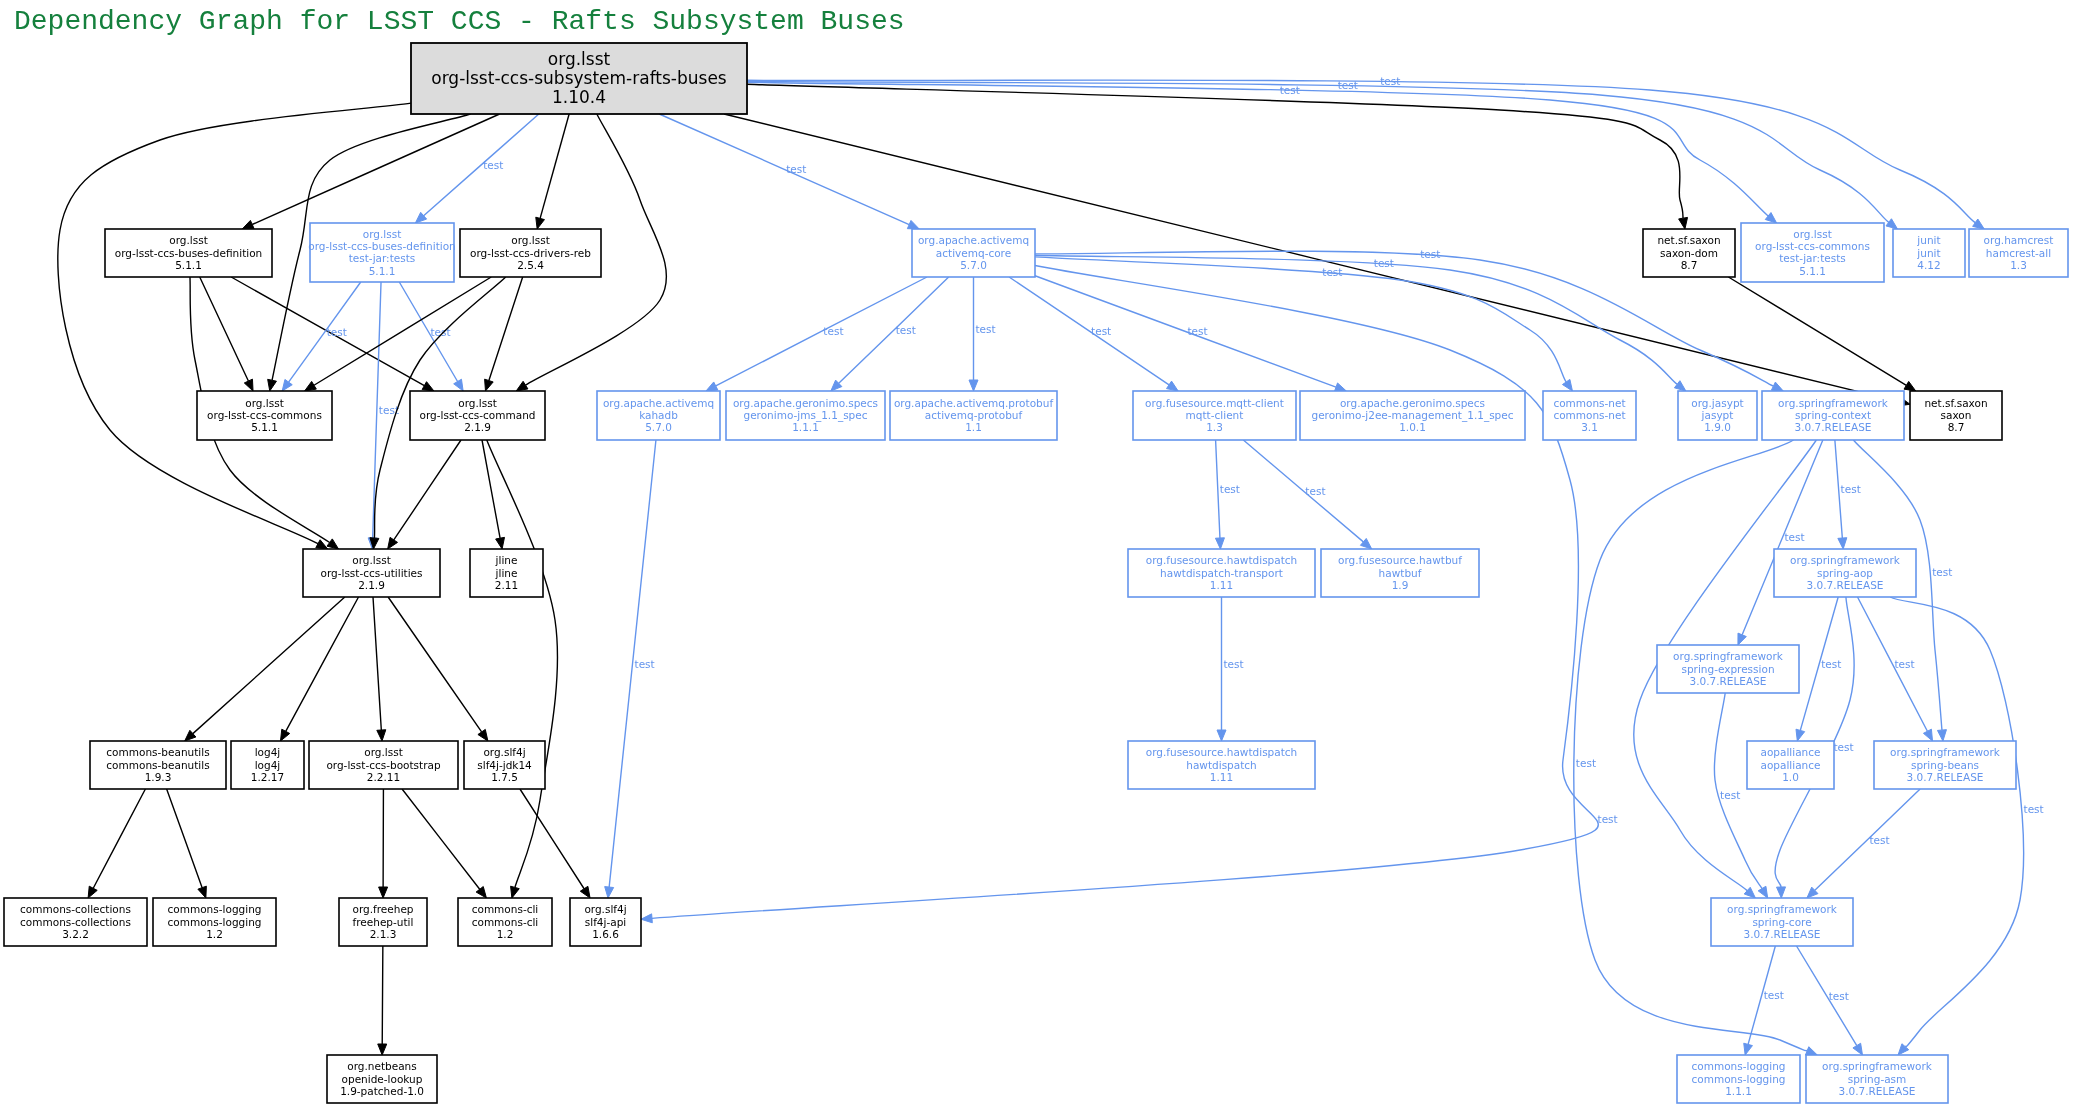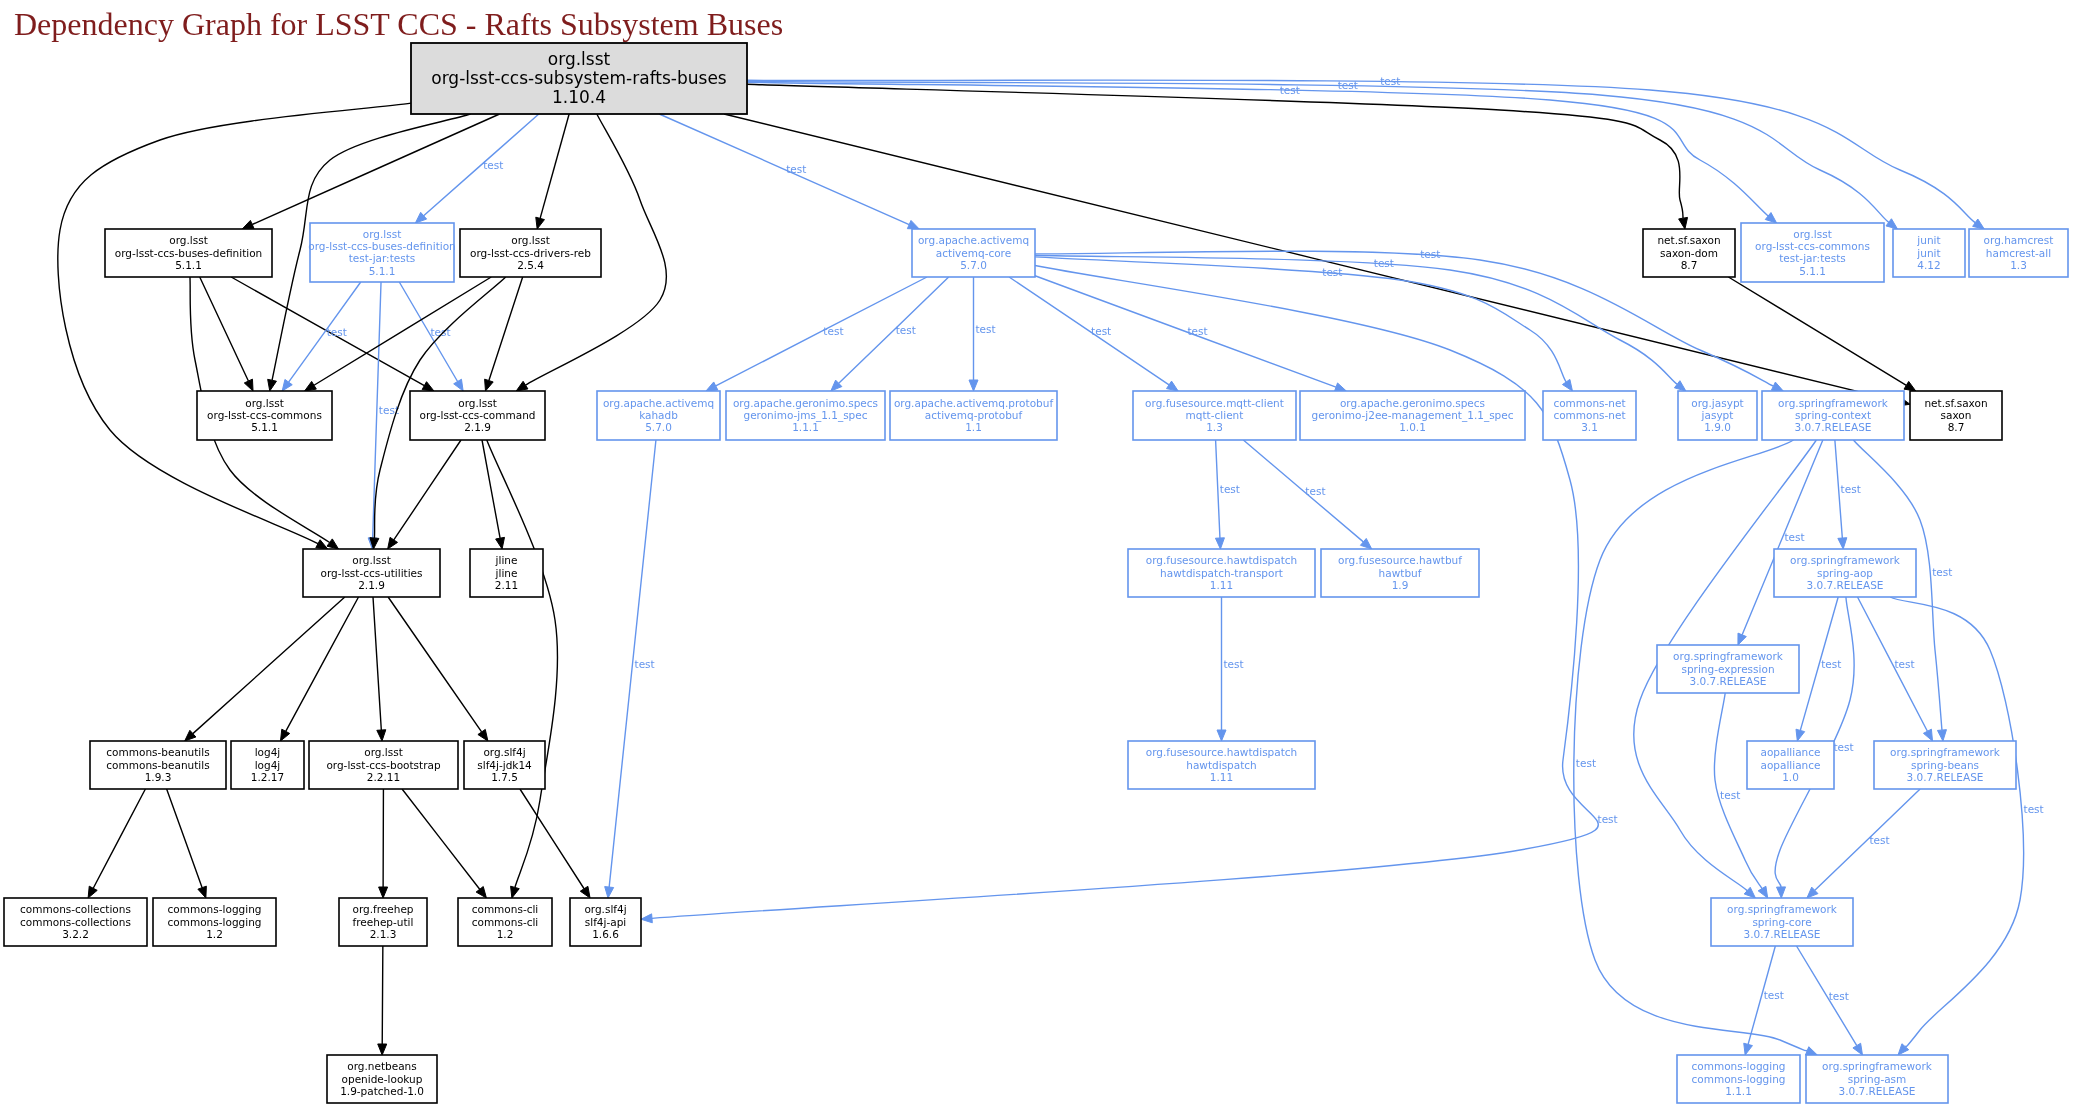"Dependency Graph for LSST CCS" #graph-title { color: #7f1d1d -> #15803d; font-family: Liberation Serif, serif -> Liberation Mono, monospace; font-size: 32px -> 28px }
